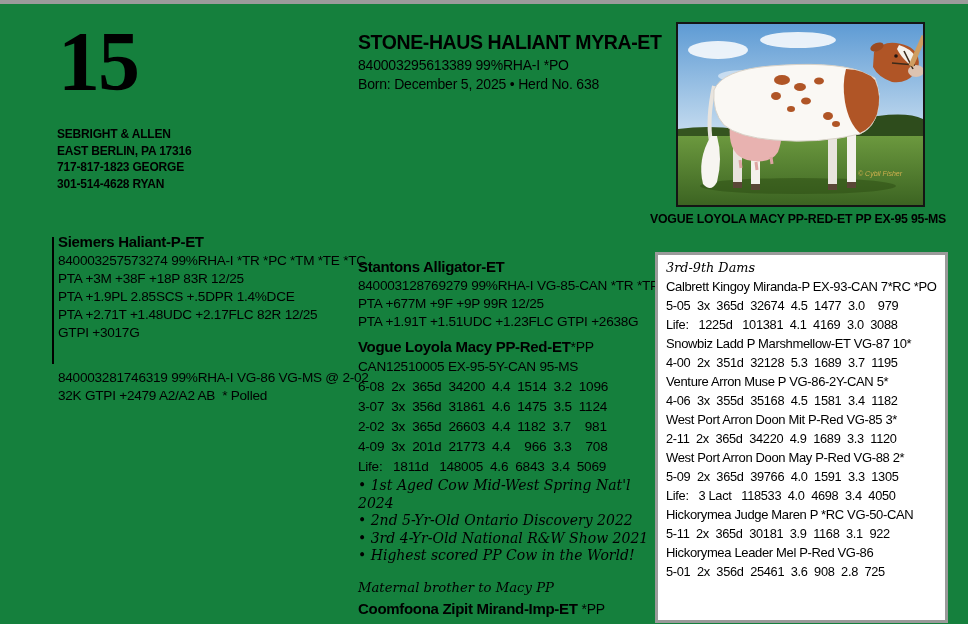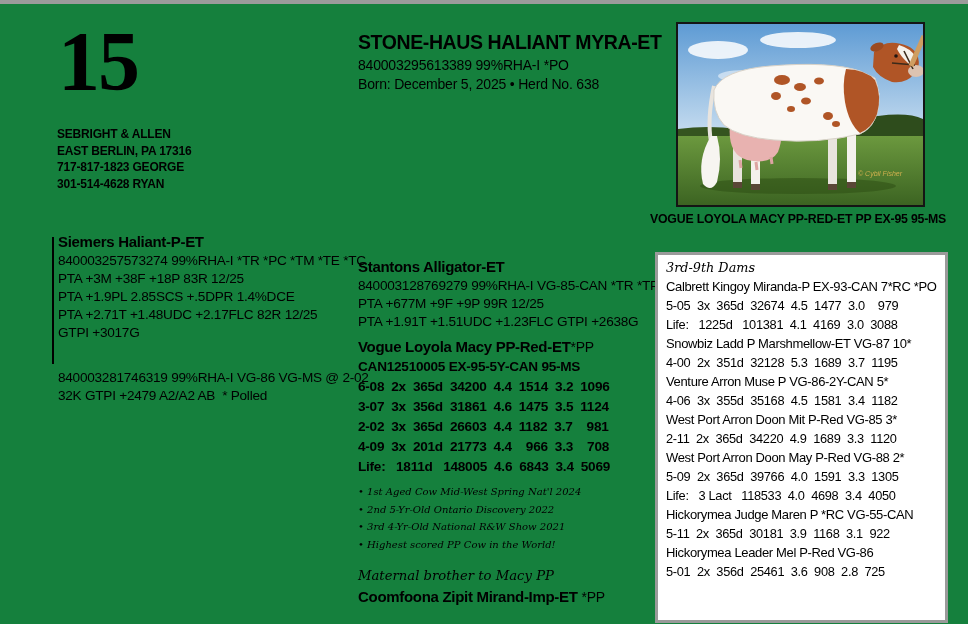"CAN12510005 EX-95-5Y-CAN 95-MS" .record-line { font-weight: bold -> none }
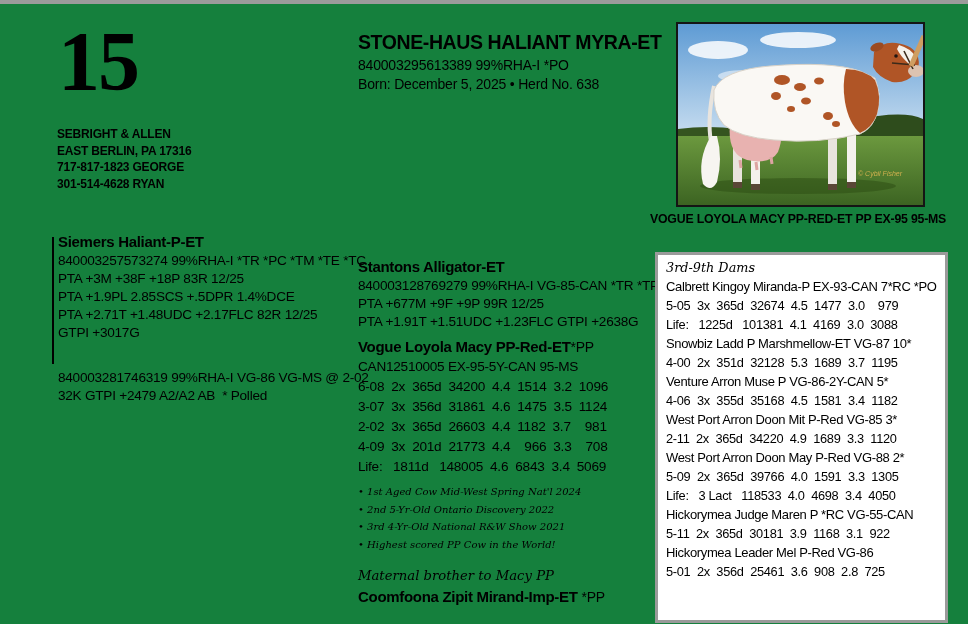"• 1st Aged Cow Mid-West" .bullets { font-size: 10px -> 14px; margin-top: 6px -> 0 }
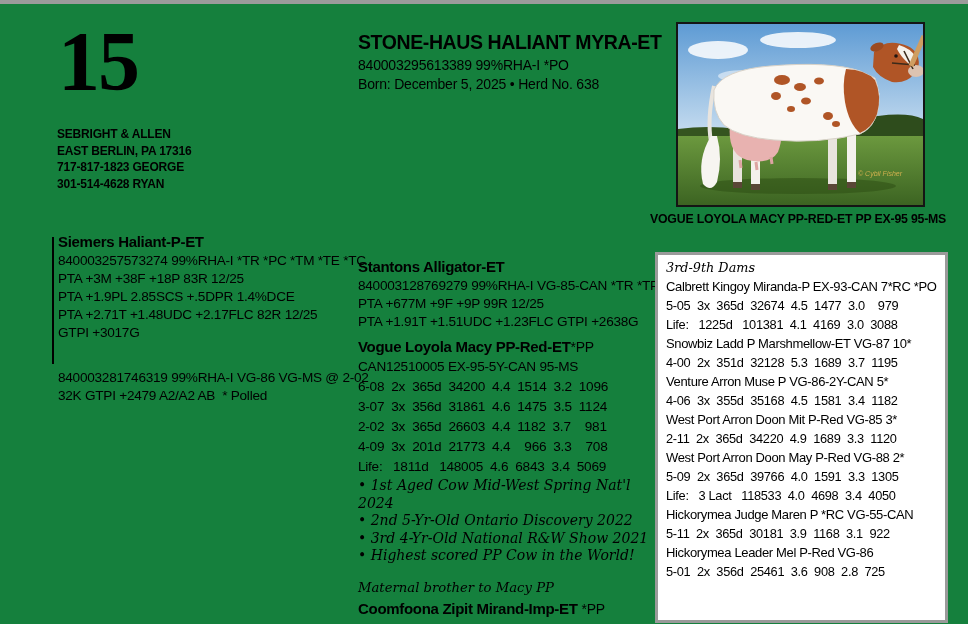"*RC VG-55-CAN" span { text: VG-55-CAN -> VG-50-CAN }
